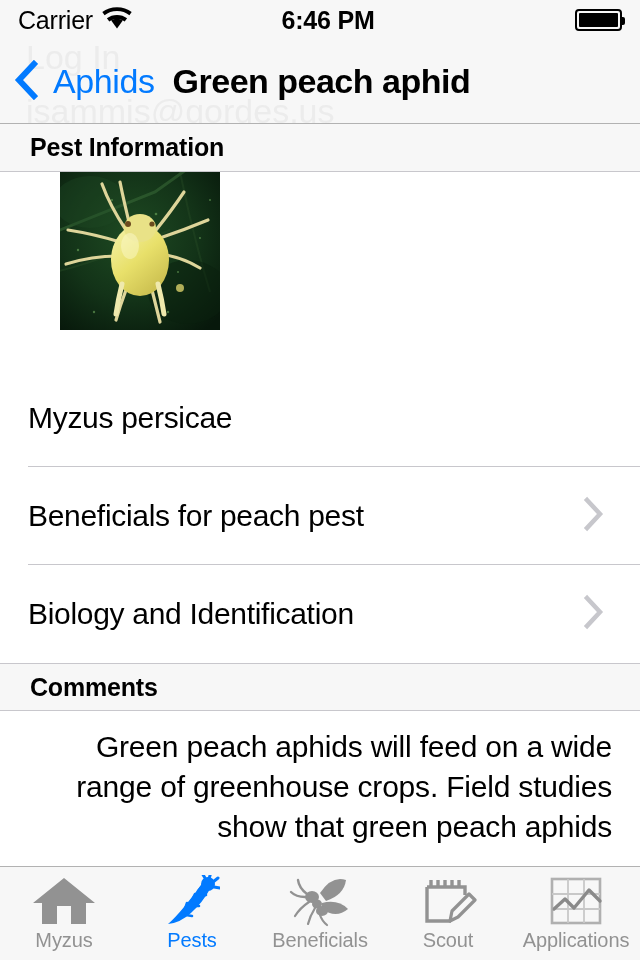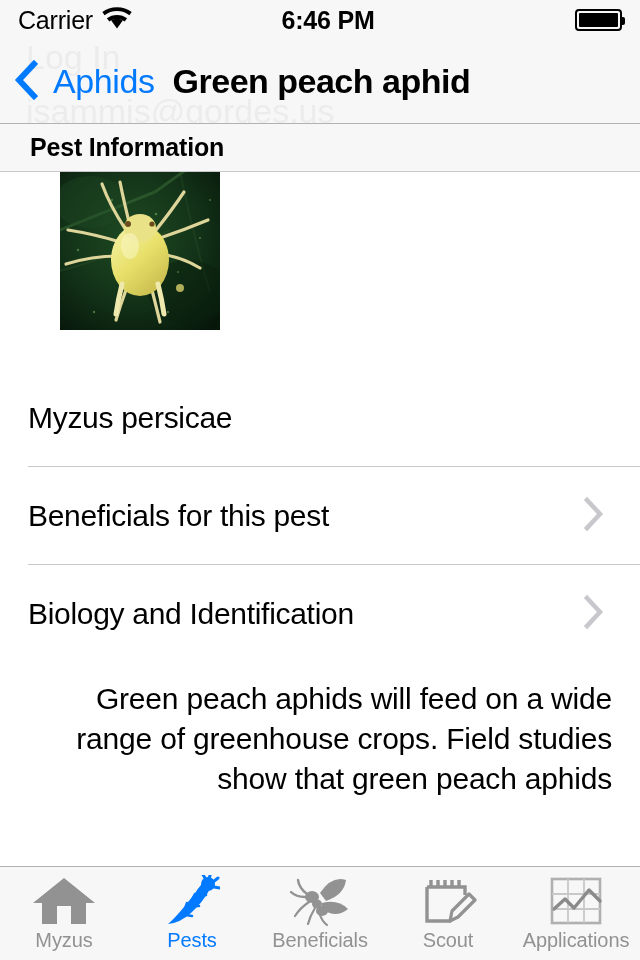"Beneficials for this pest" span.cell-label { text: this -> peach }
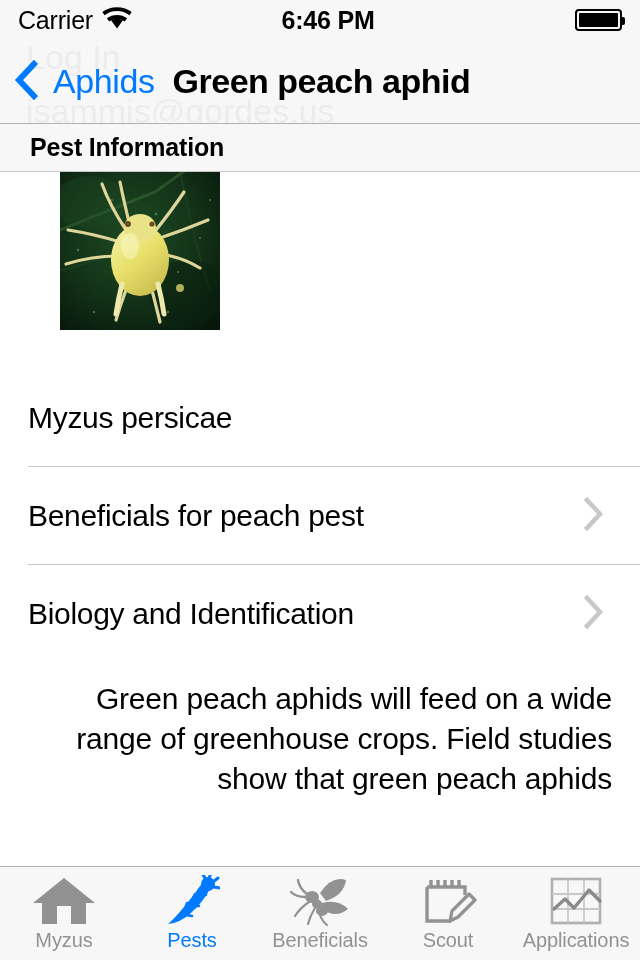"Comments" div.section-header { html: none -> <div> <span>Comments</span> </div> }
